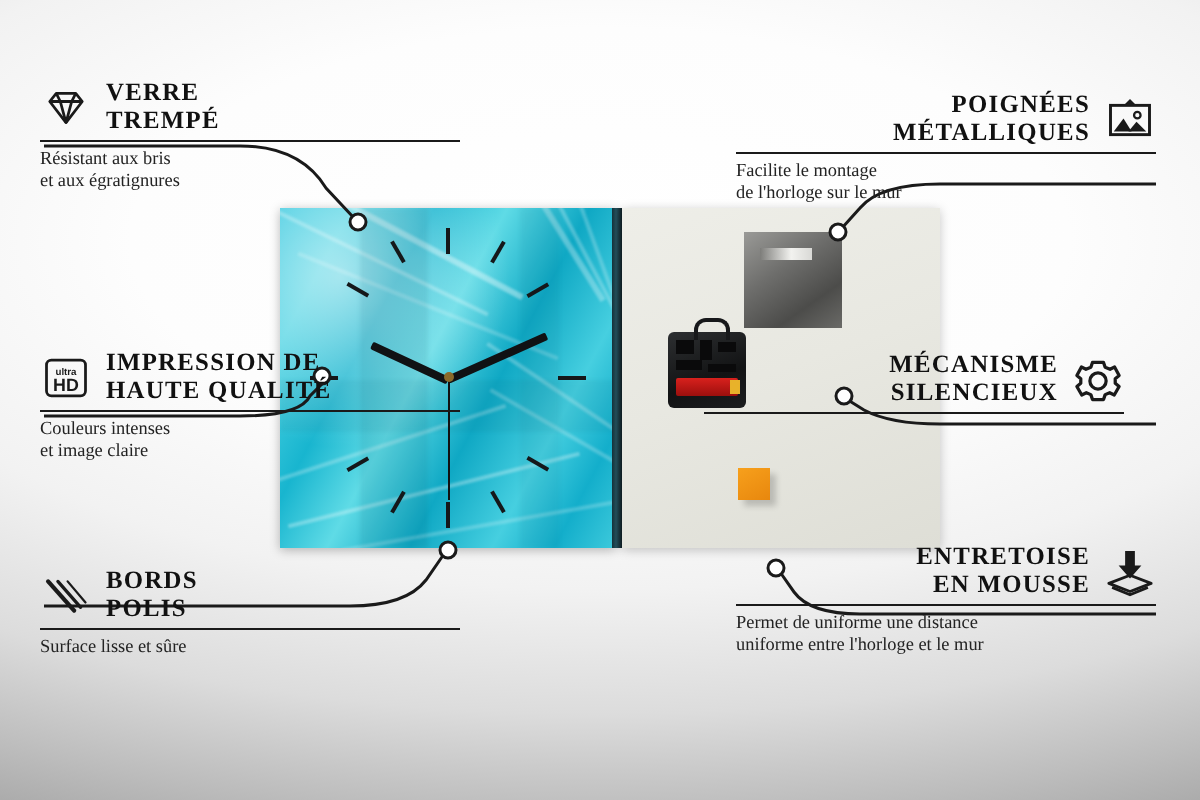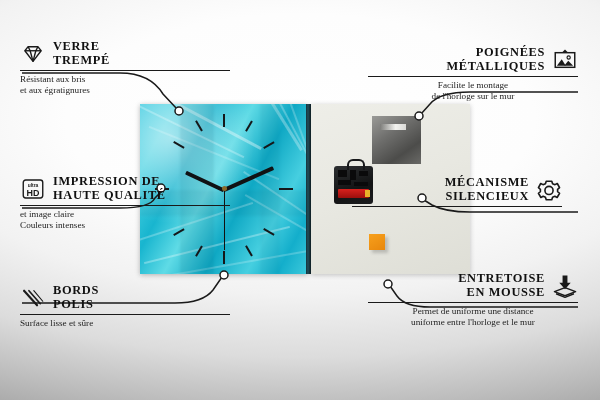"Facilite le montage" .feat.right .sub { text-align: center -> left }
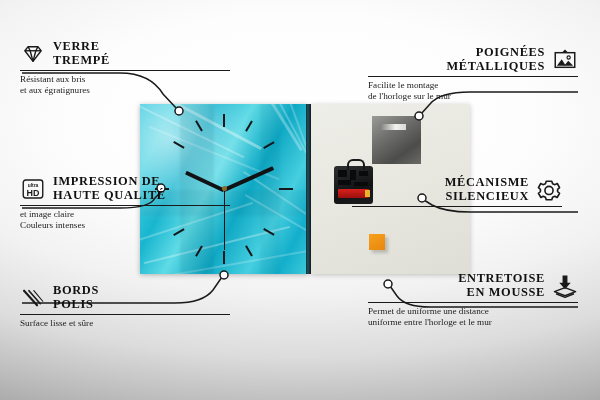"et image claire" div { order: before "Couleurs intenses" -> after "Couleurs intenses" }
